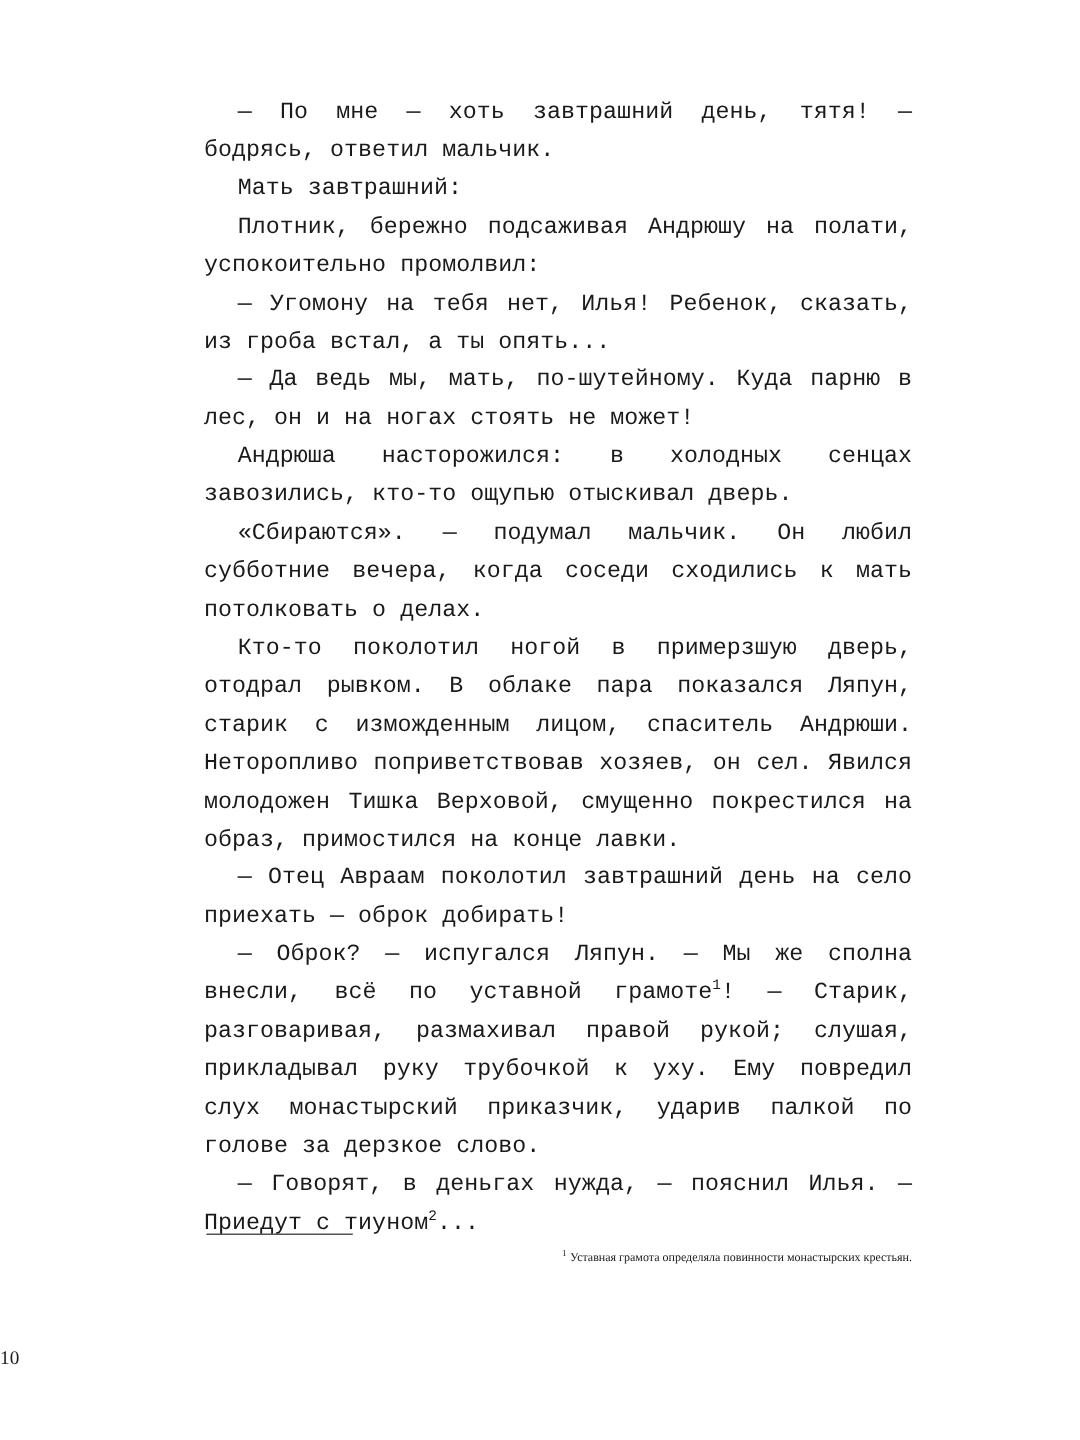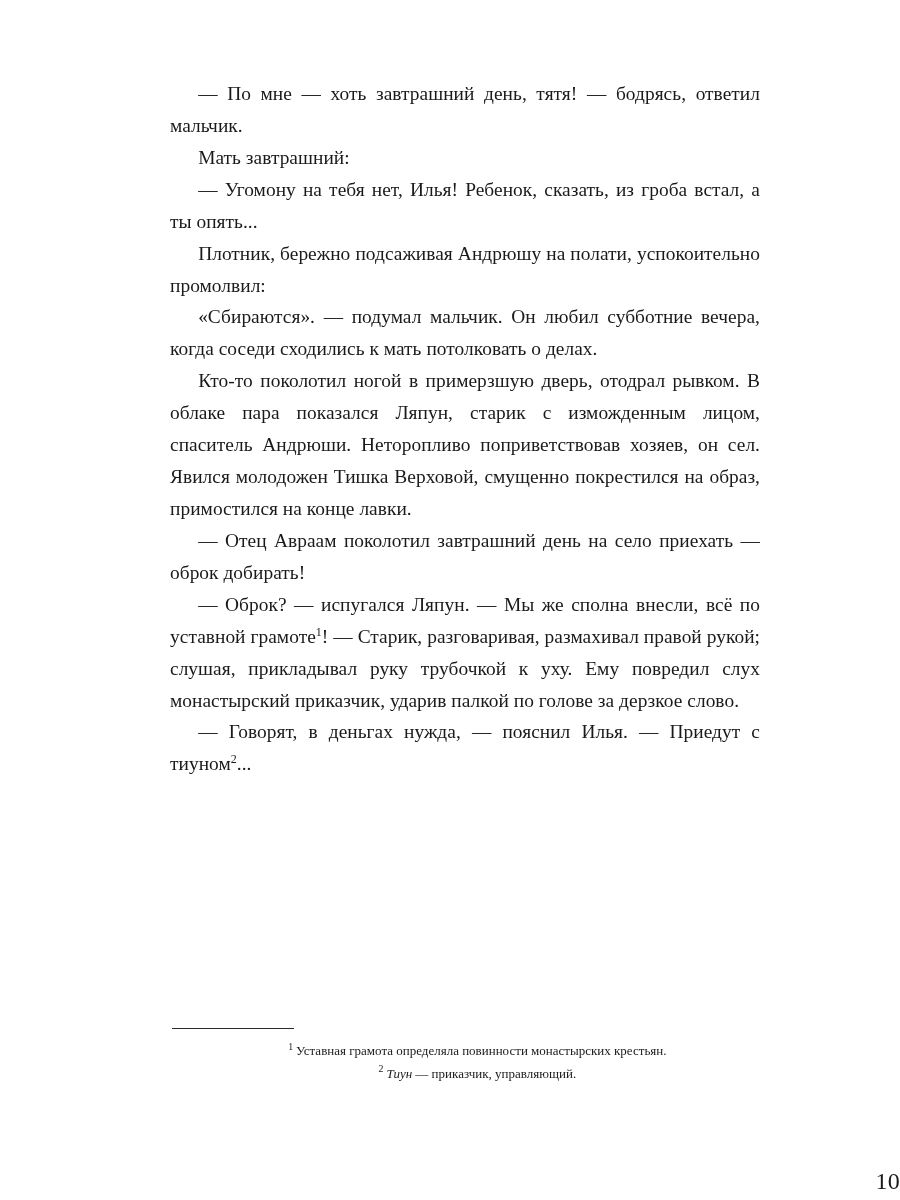"— По мне — хоть" .text-block { font-family: none -> Liberation Mono, monospace }
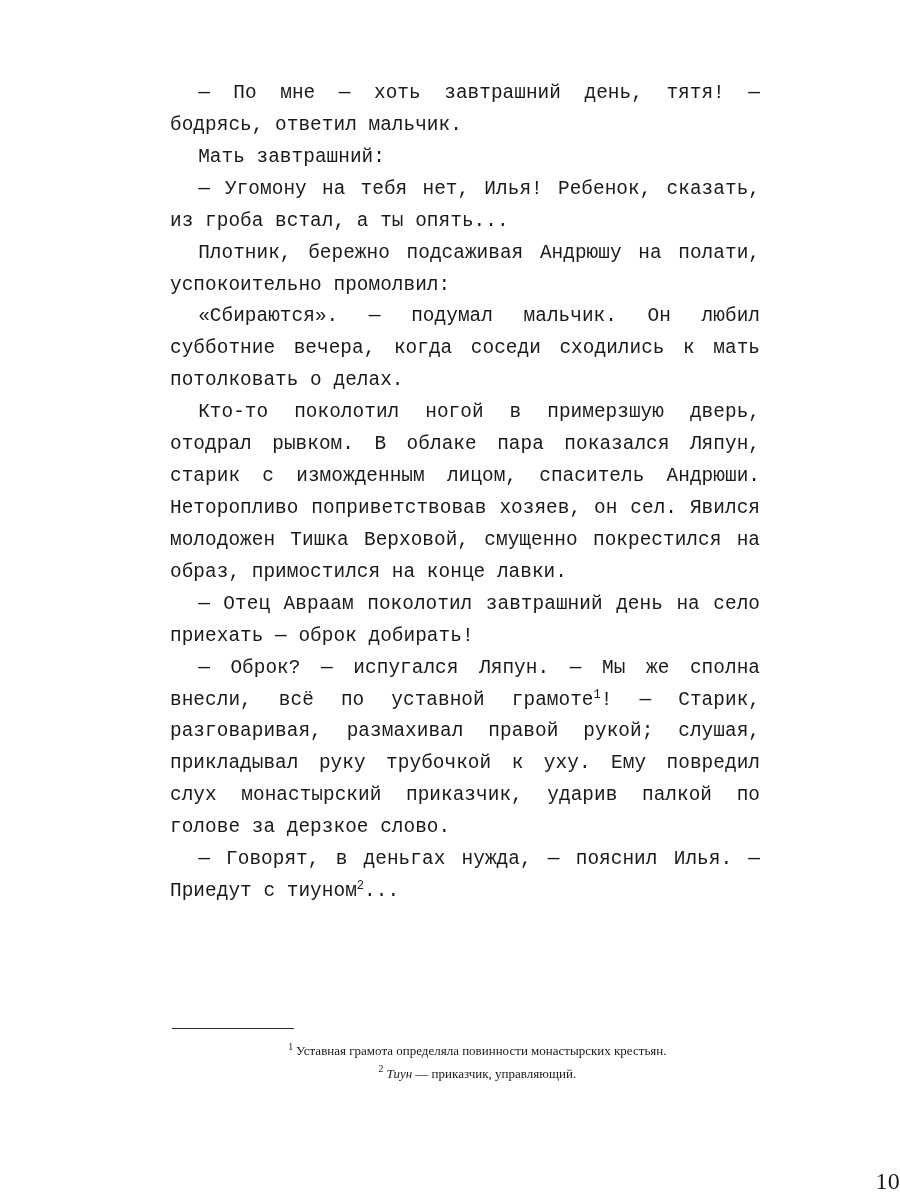"— Угомону на тебя нет," p.para { order: before "Плотник, бережно подсаживая Андрюшу на" -> after "Плотник, бережно подсаживая Андрюшу на" }
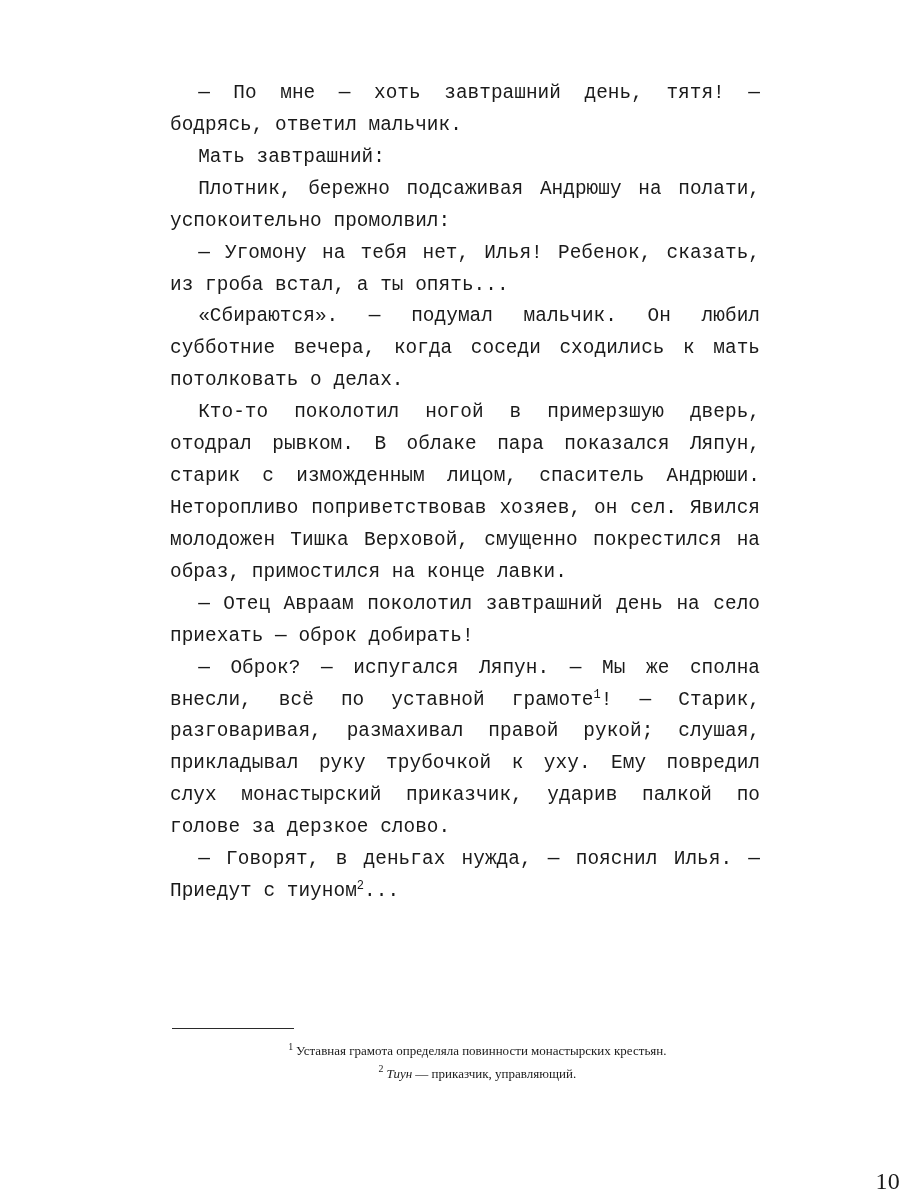"— Да ведь мы, мать," p.para { html: none -> <p> <span>— Да ведь мы, мать, по-шутейному. Куда парню в лес, он и на ногах стоять не может!</span> </p> }
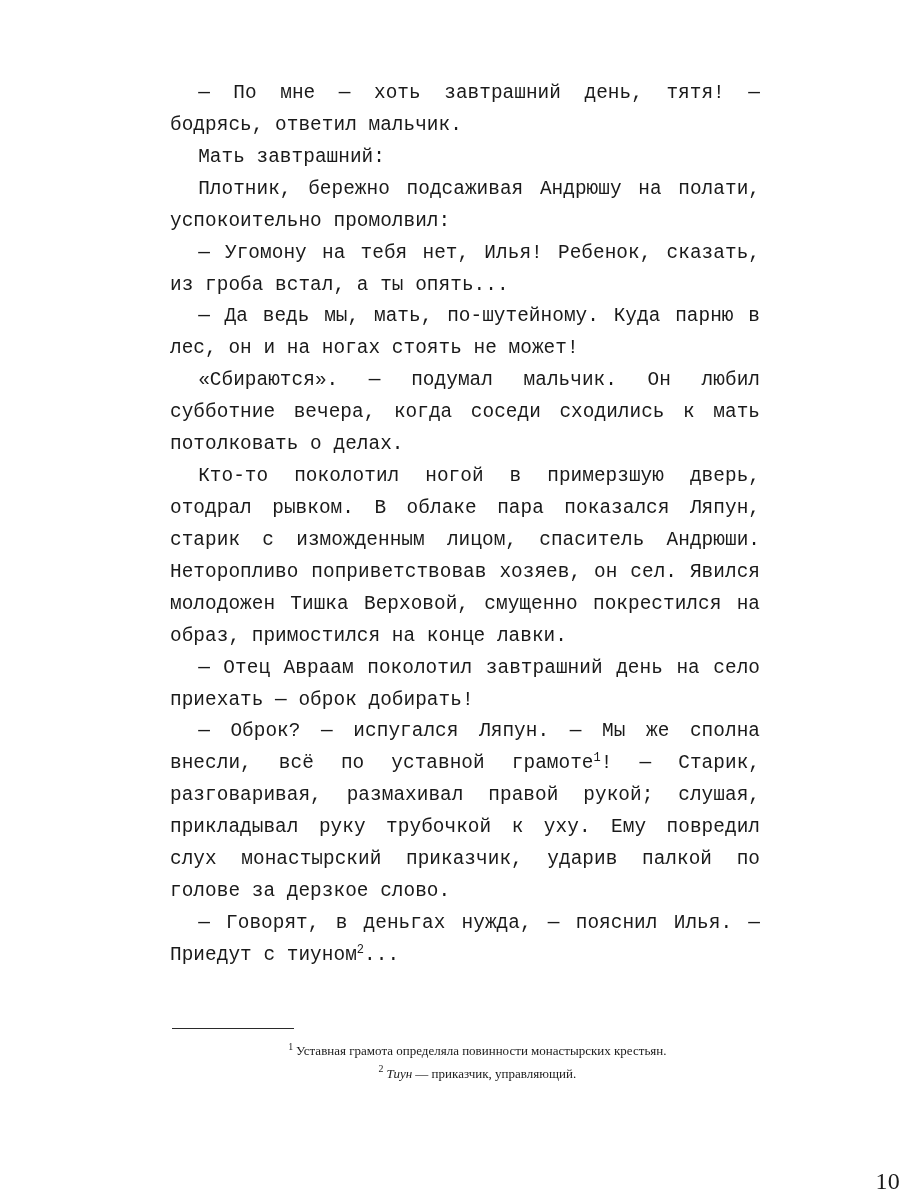"Андрюша насторожился: в холодных сенцах" p.para { html: none -> <p> <span>Андрюша насторожился: в холодных сенцах завозились, кто-то ощупью отыскивал дверь.</span> </p> }
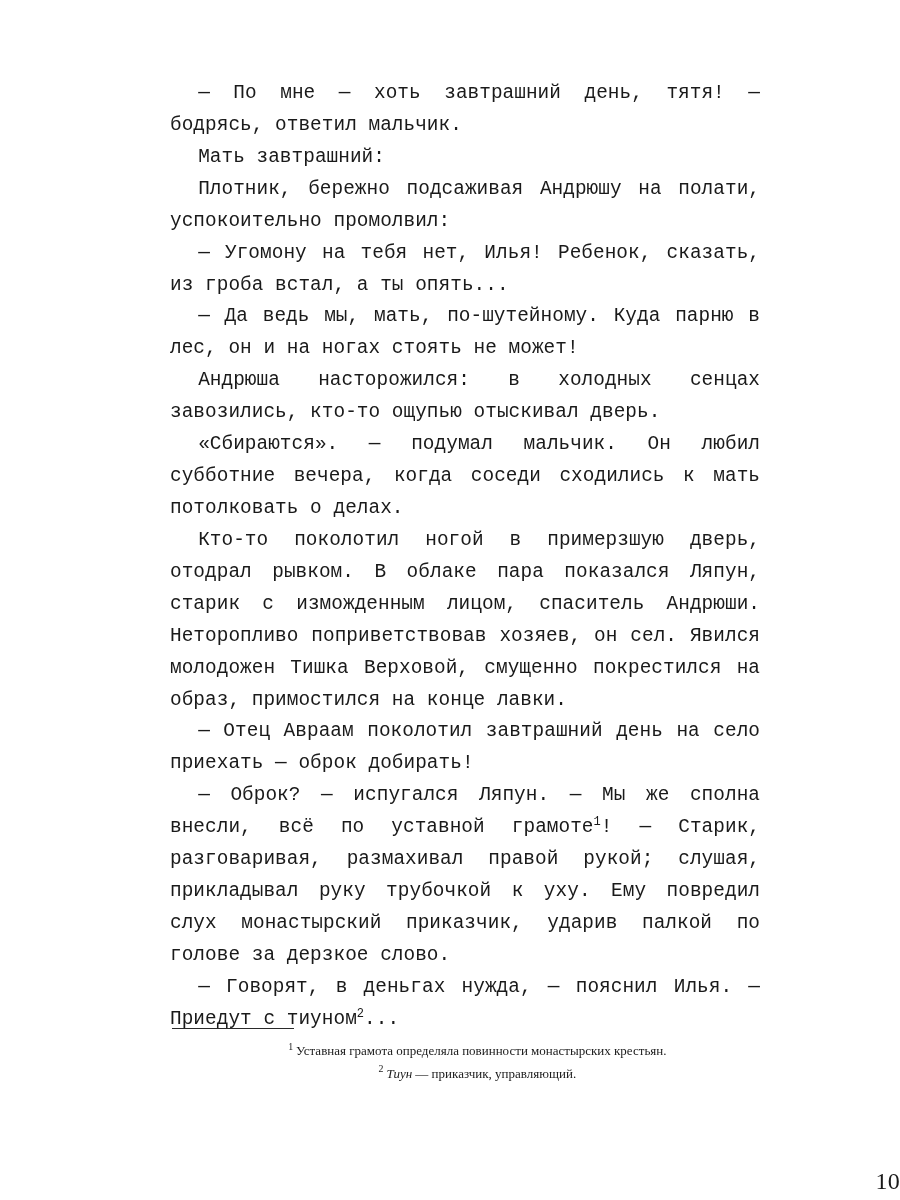"1 Уставная грамота определяла повинности" .fn-line { font-size: 13px -> 10px; text-align: center -> right }
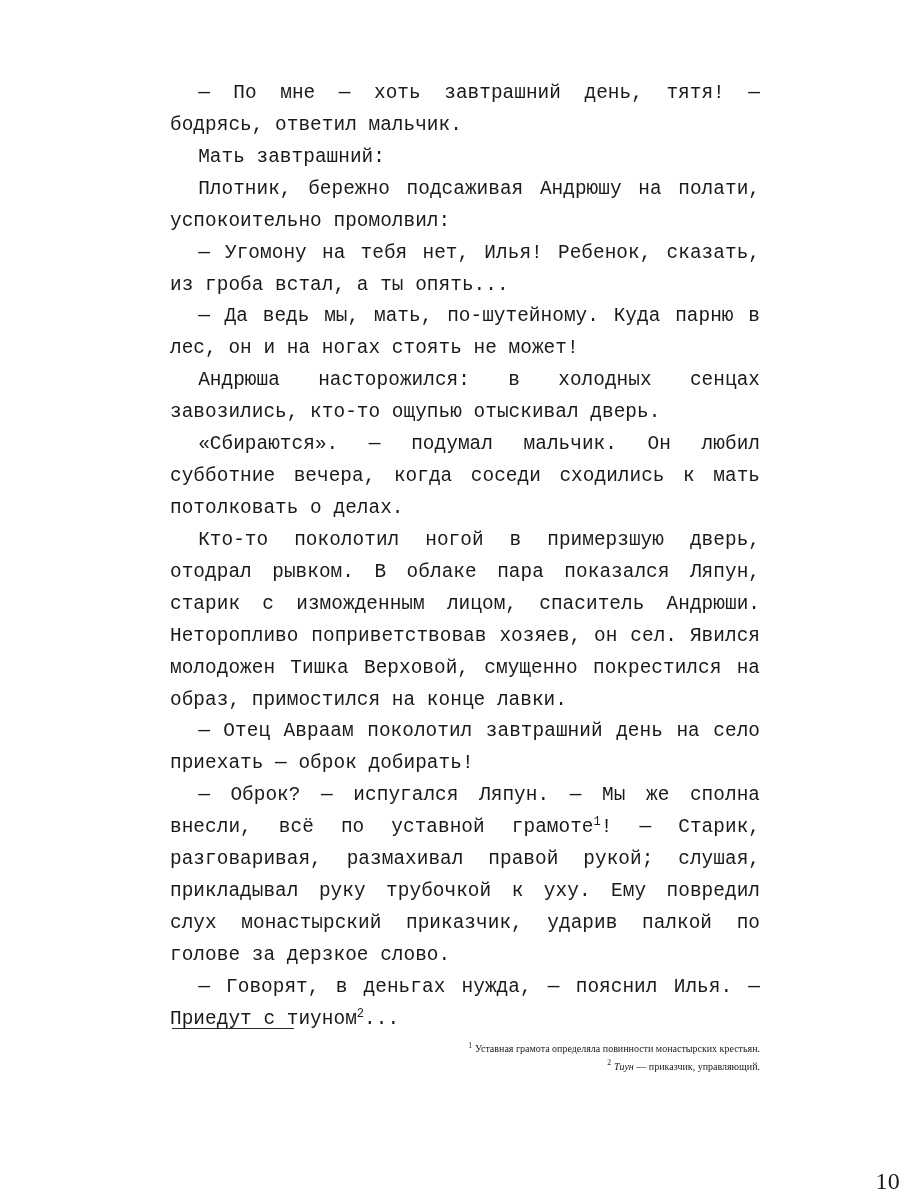"2 Тиун — приказчик, управляющий." p.fn-line { html: <p> <span>2</span><span>Тиун</span><span> — приказчик, управляющий.</span> </p> -> none }
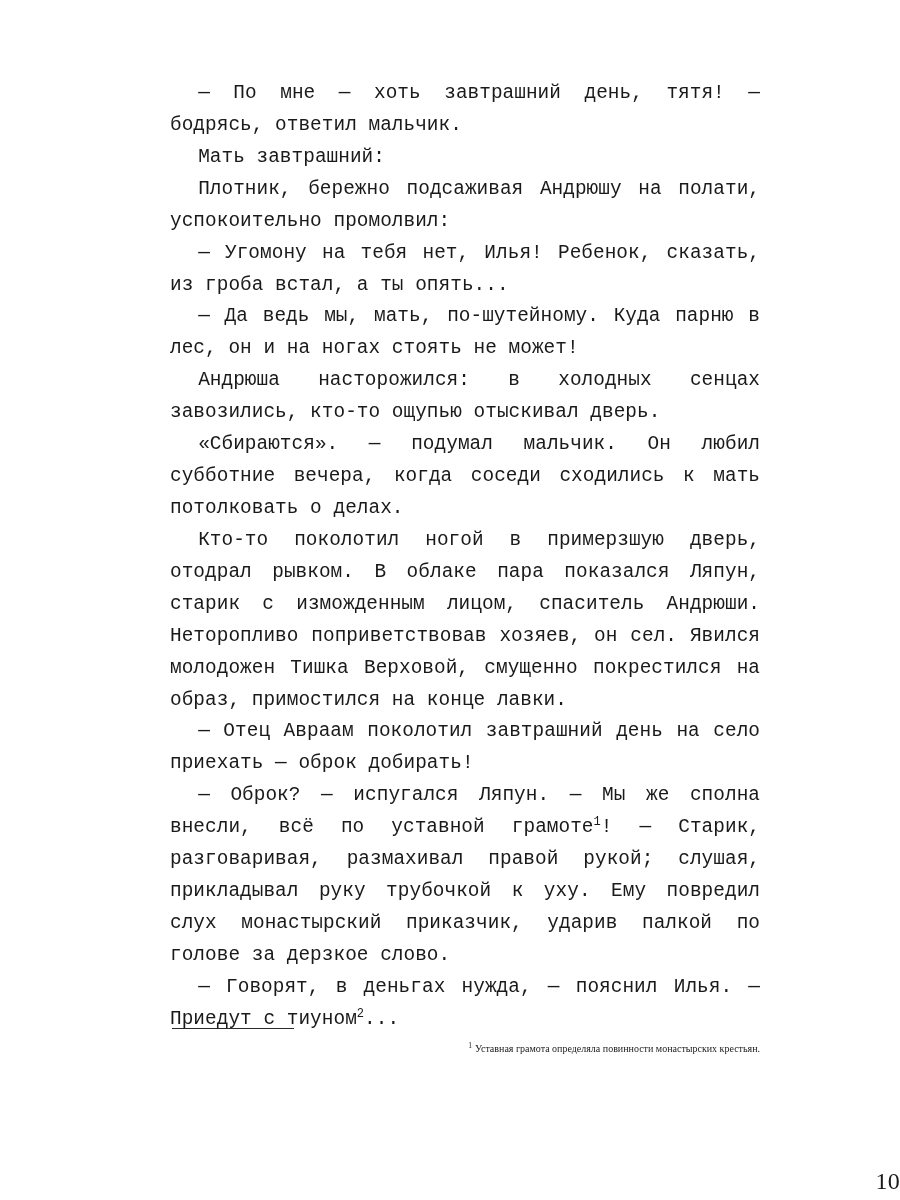"10" .folio { font-size: 24px -> 16px; margin-top: 44px -> none; text-align: right -> left }
